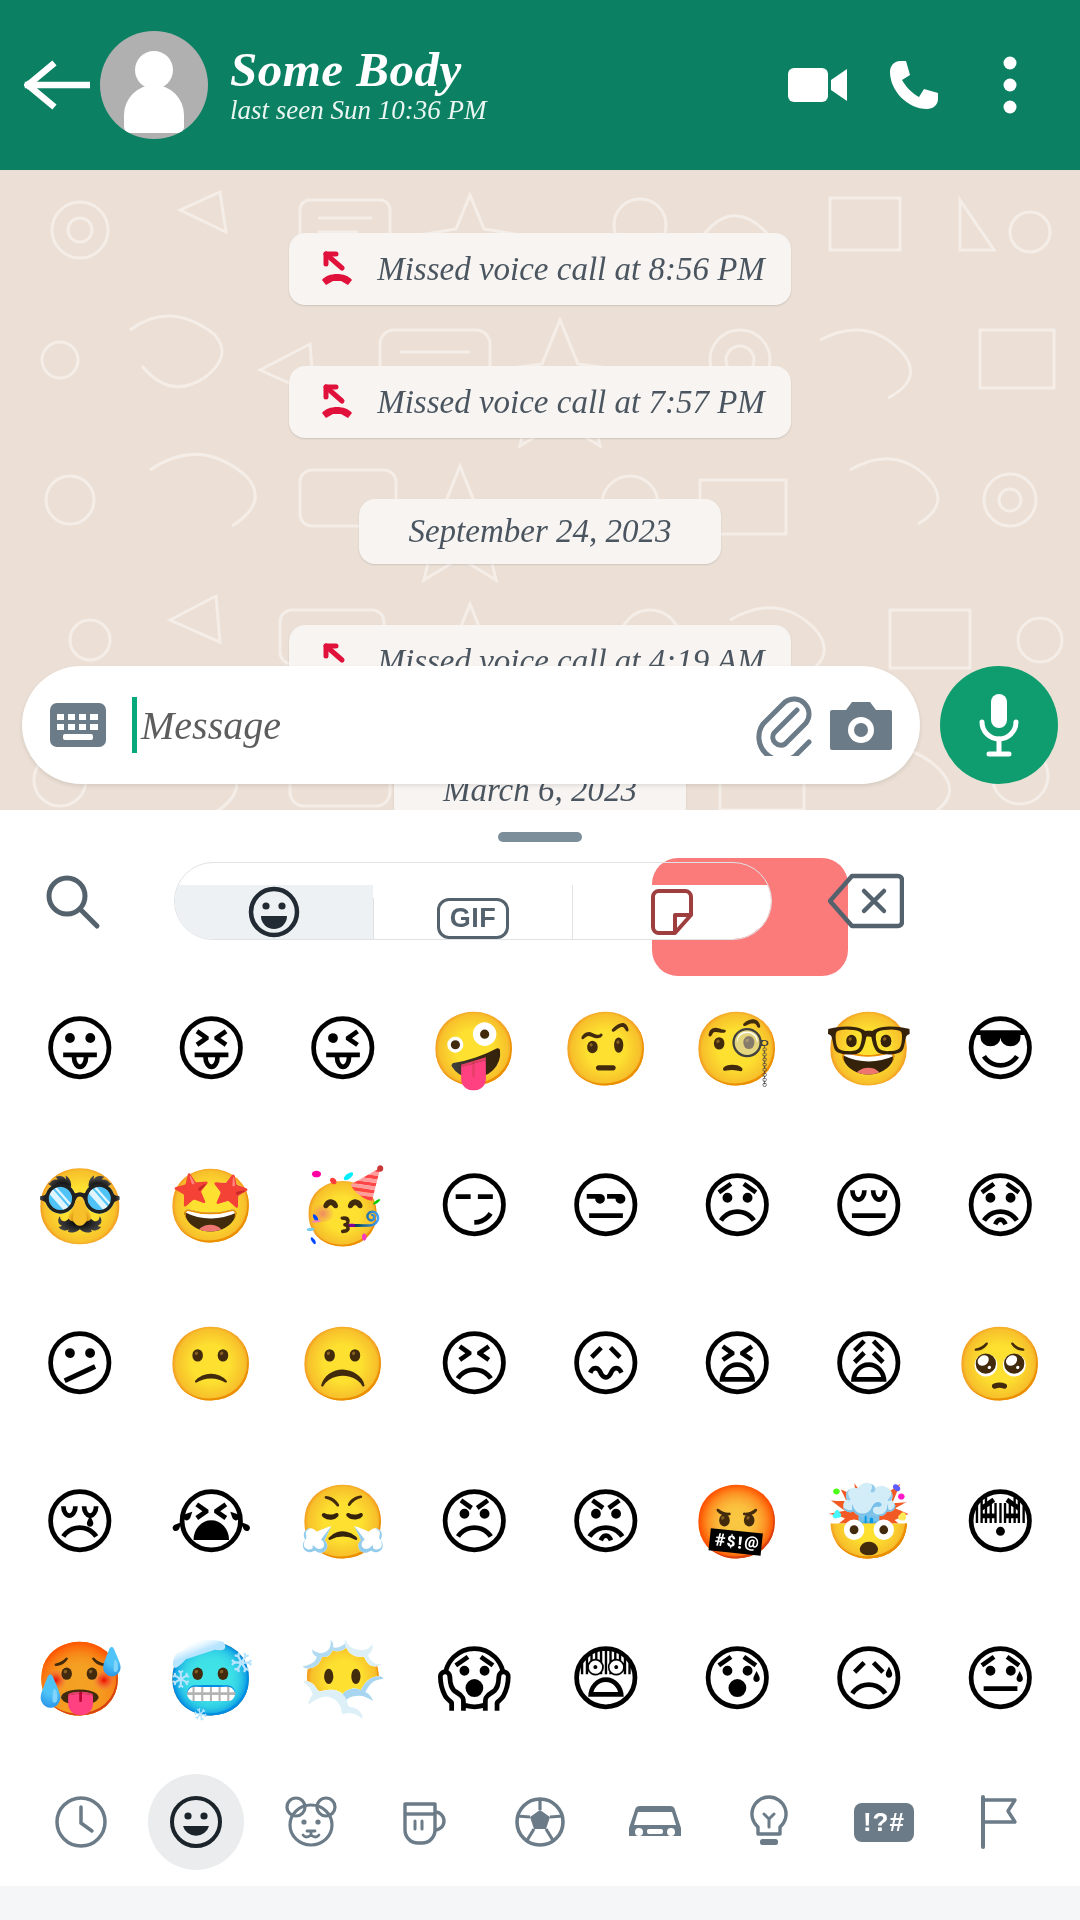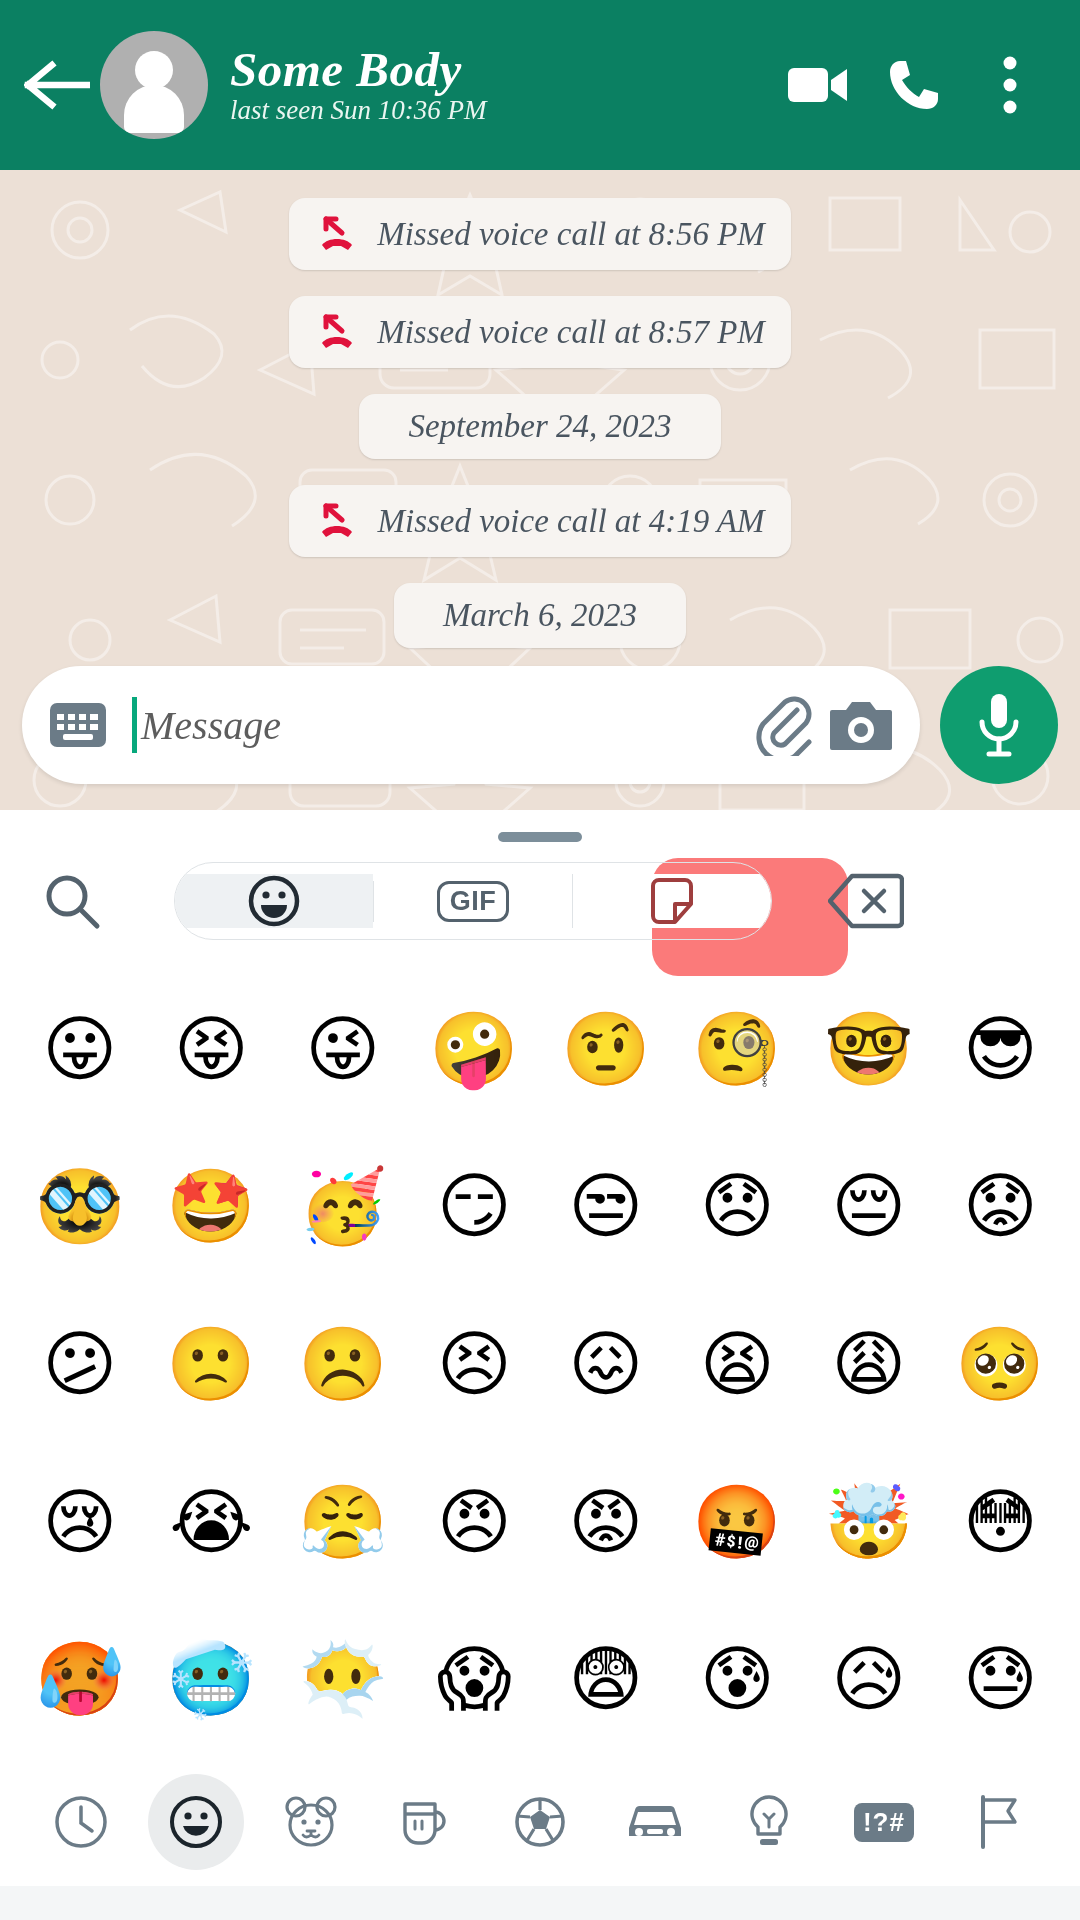"Missed voice call at 8:56" .bubble { margin-top: none -> 35px }
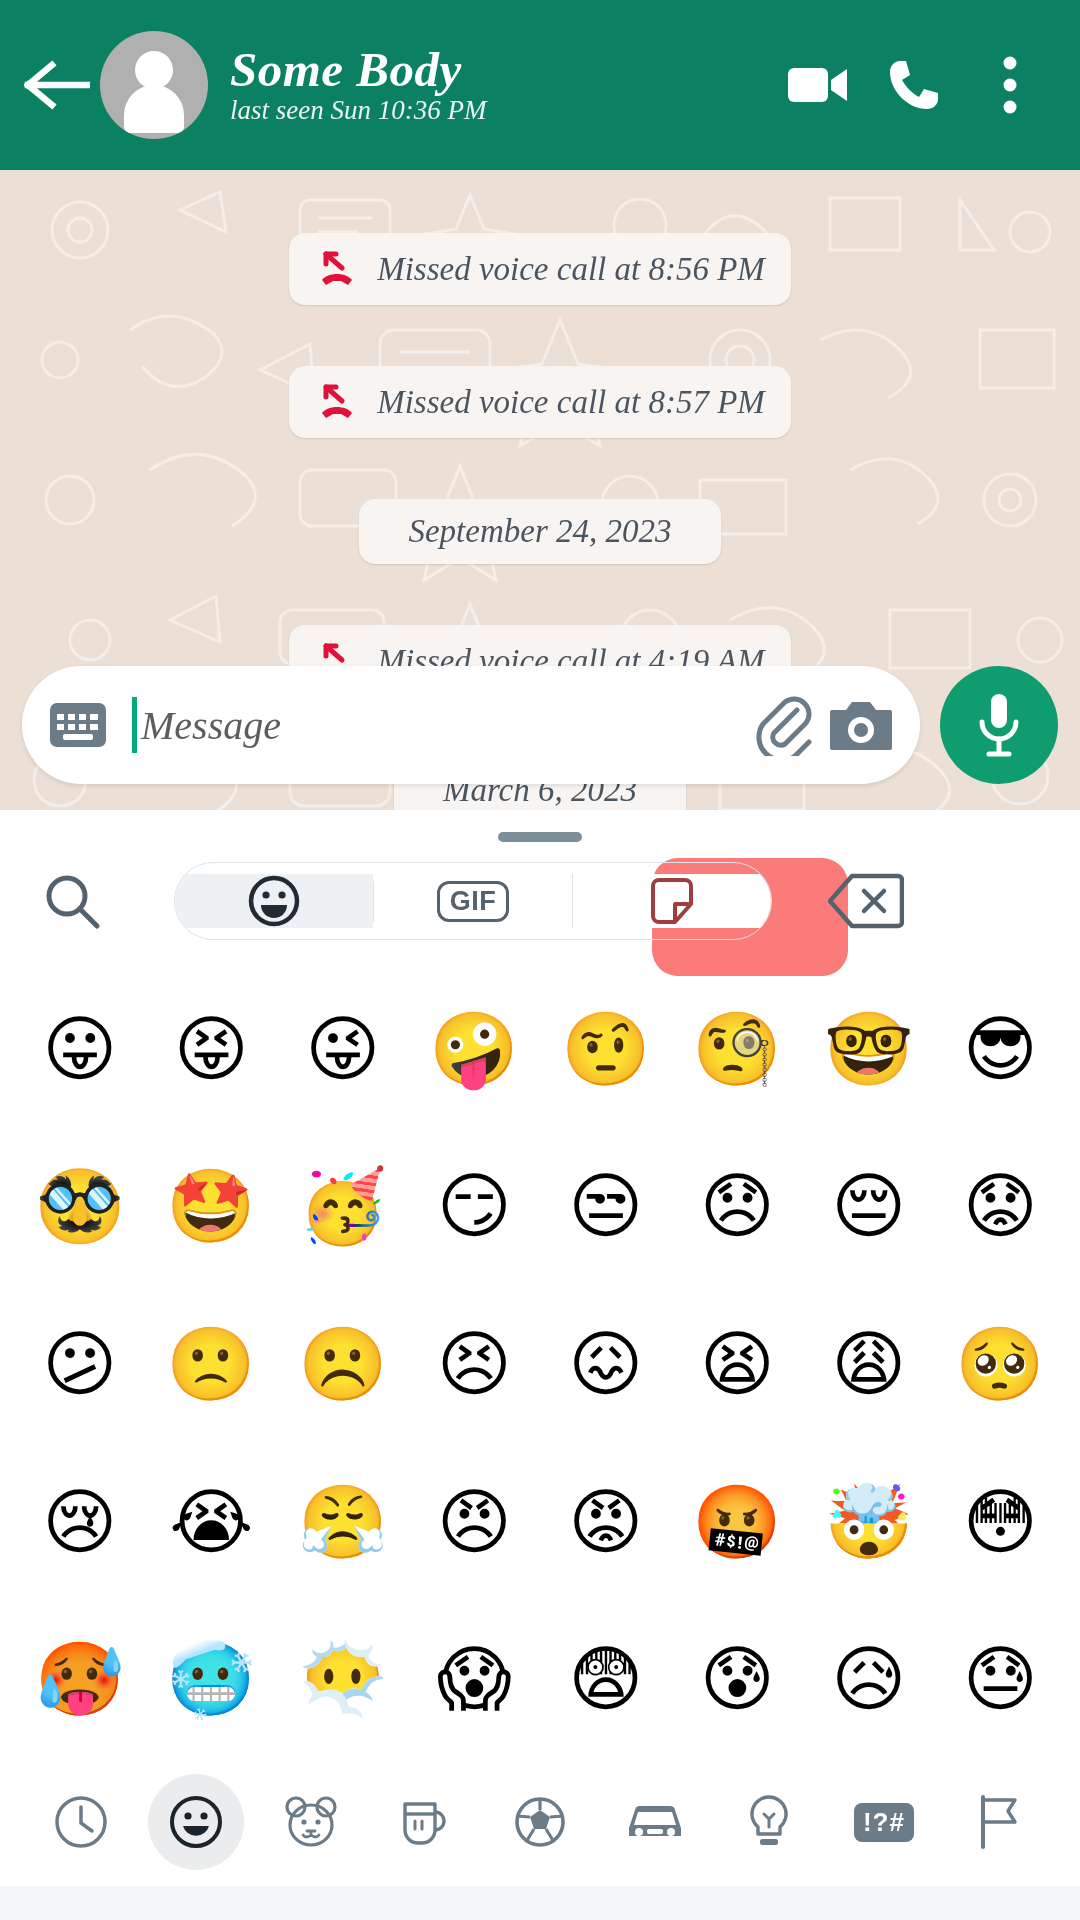"Missed voice call at 8:57" span.bubble-text { text: 8:57 -> 7:57 }
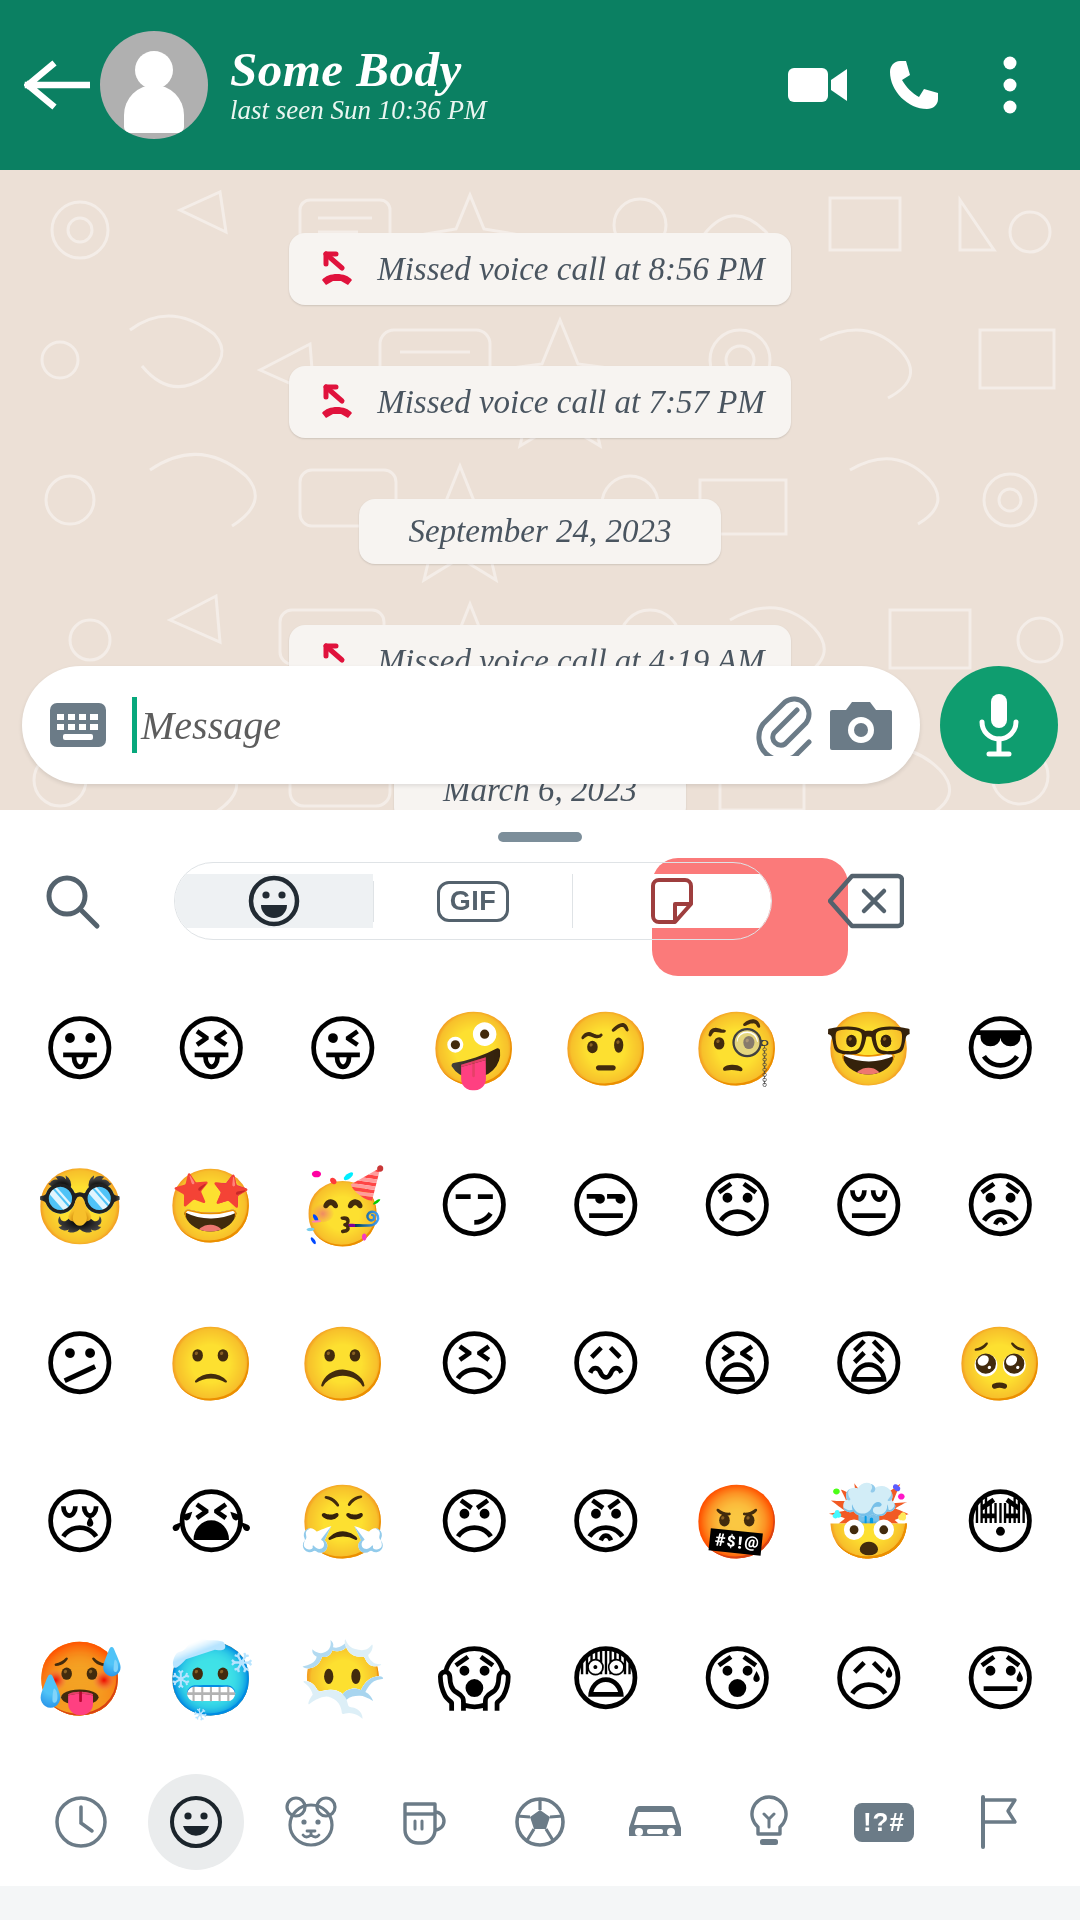"GIF" .segmented { align-items: center -> flex-end }
